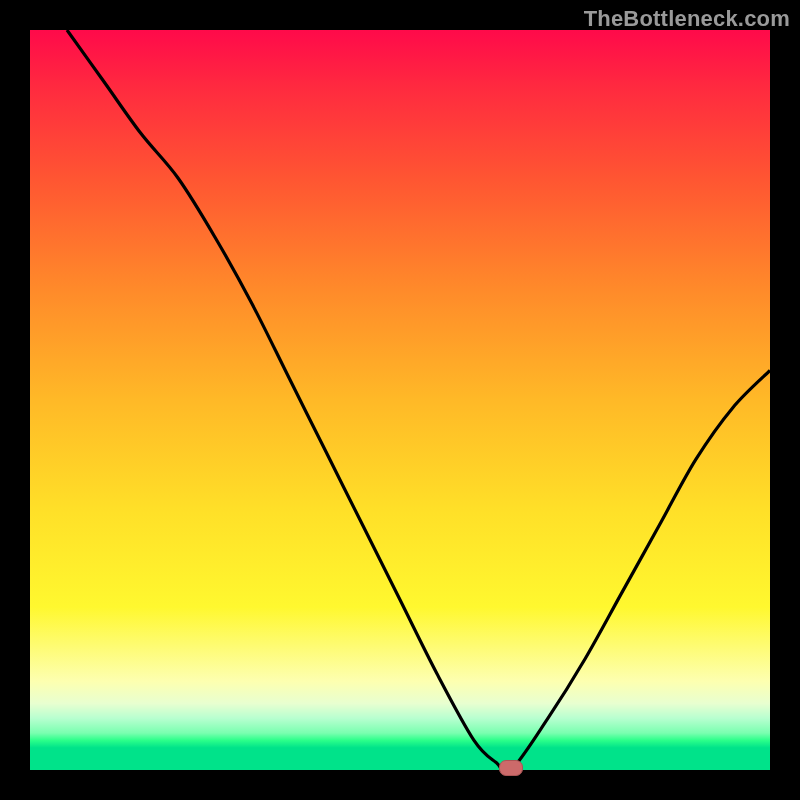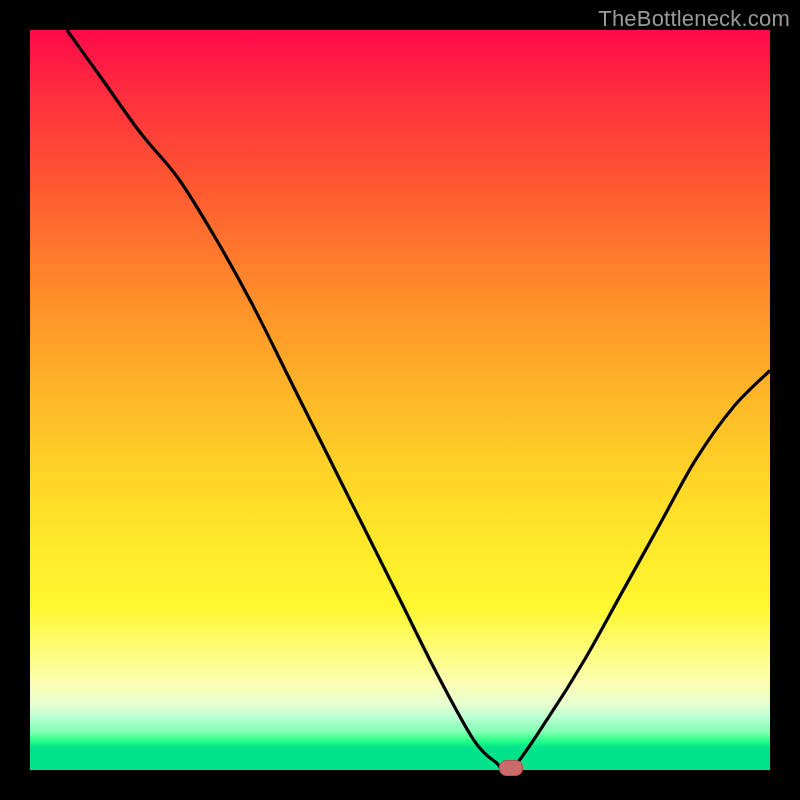"TheBottleneck.com" .watermark { font-weight: normal -> bold }
